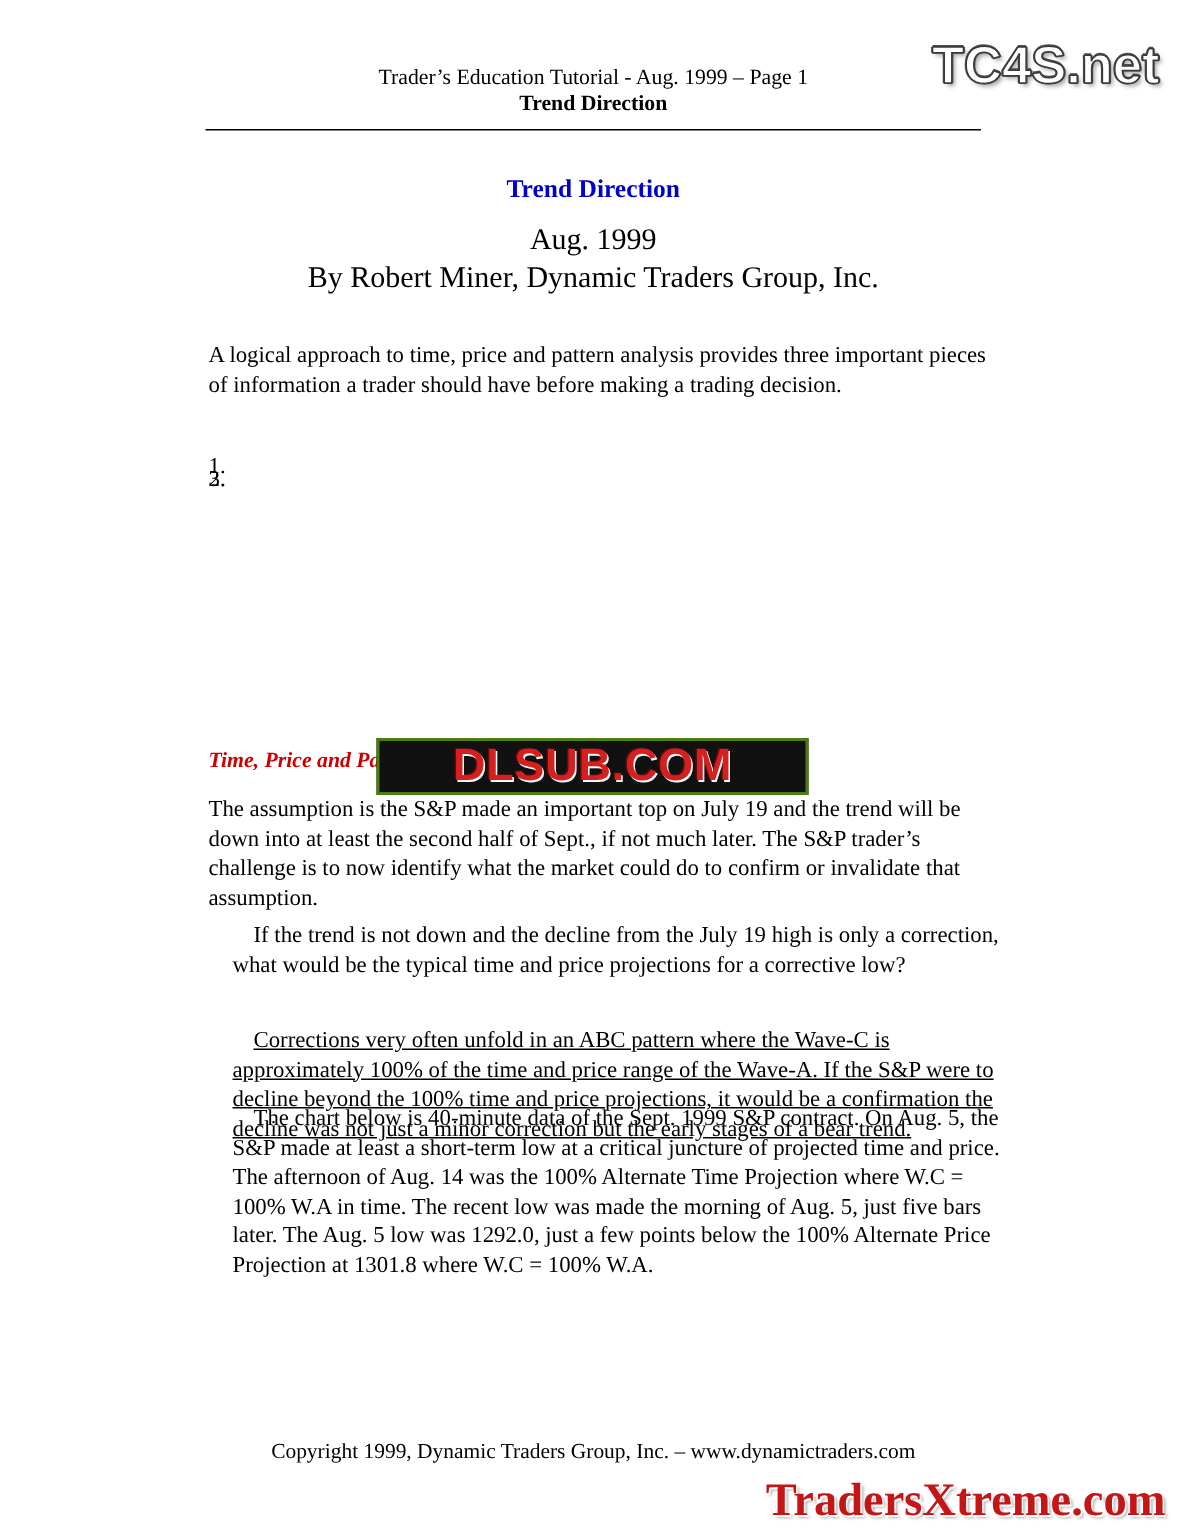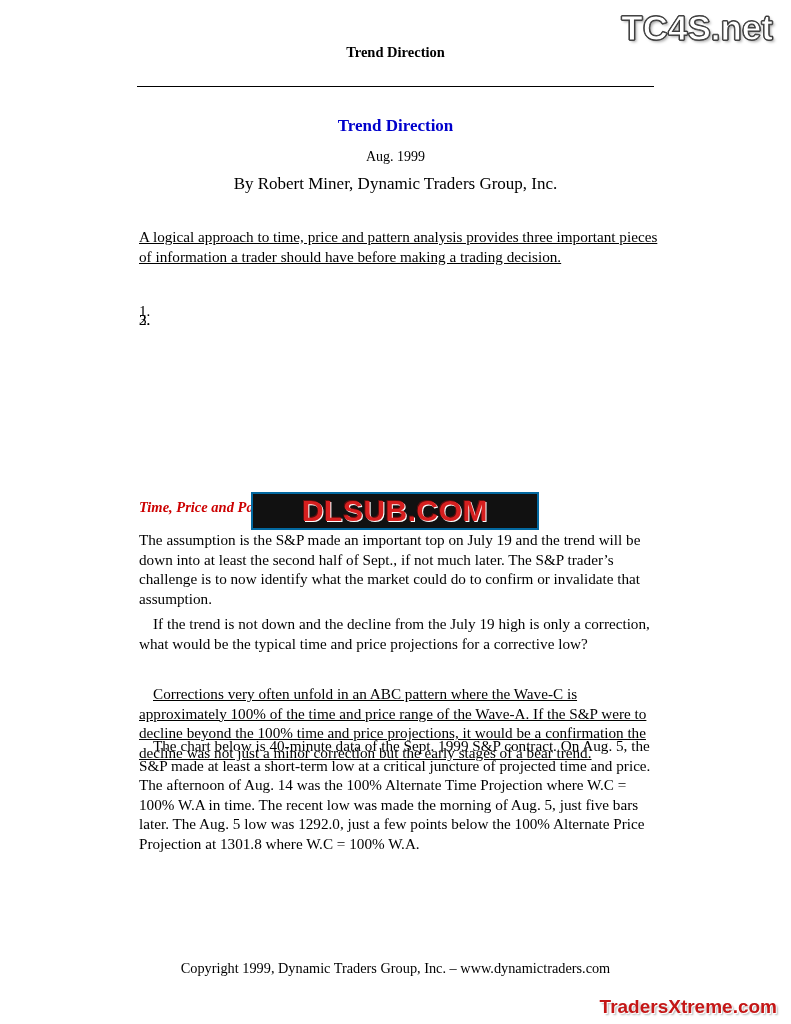"Trader’s Education Tutorial - Aug." div.line1 { html: none -> <div>Trader’s Education Tutorial - Aug. 1999 – Page 1</div> }
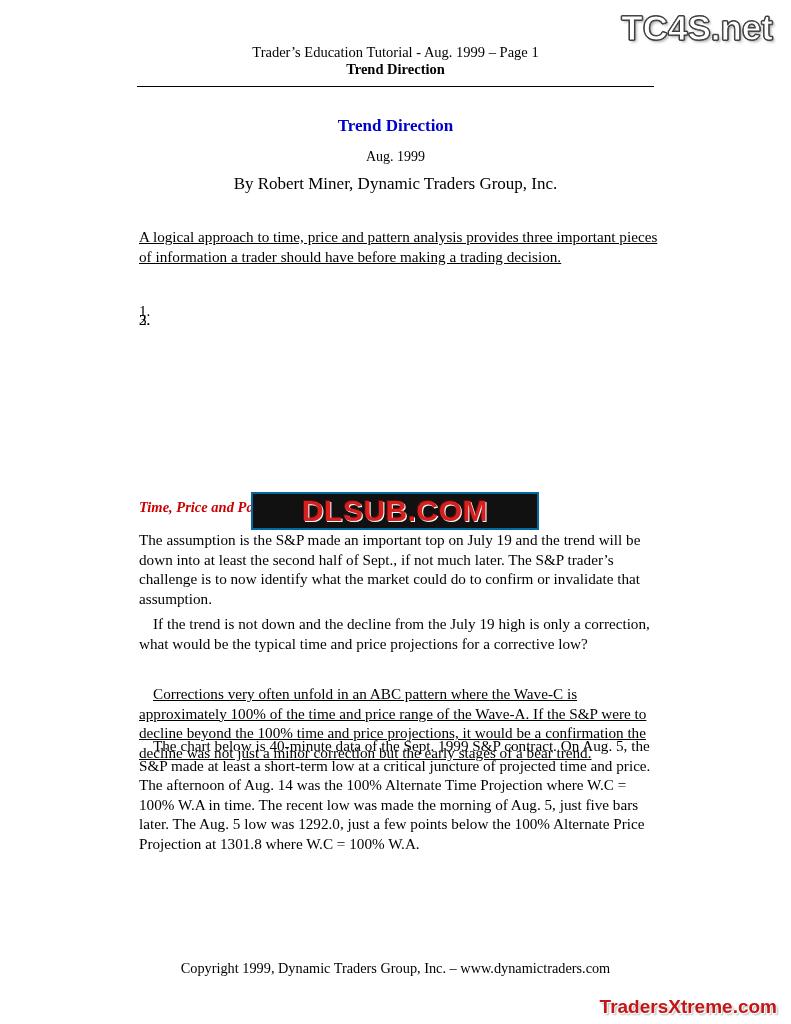"TC4S.net" .wm-top { top: 8px -> 24px }
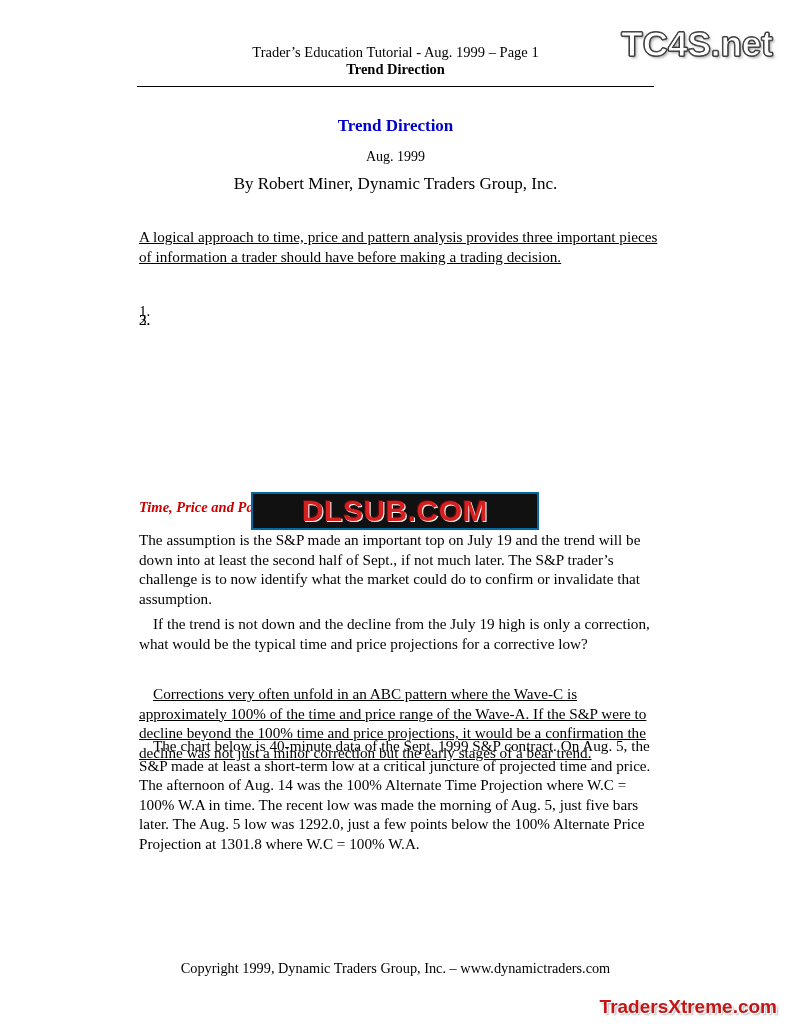"Aug. 1999" .doc-date { font-size: 14px -> 20px }
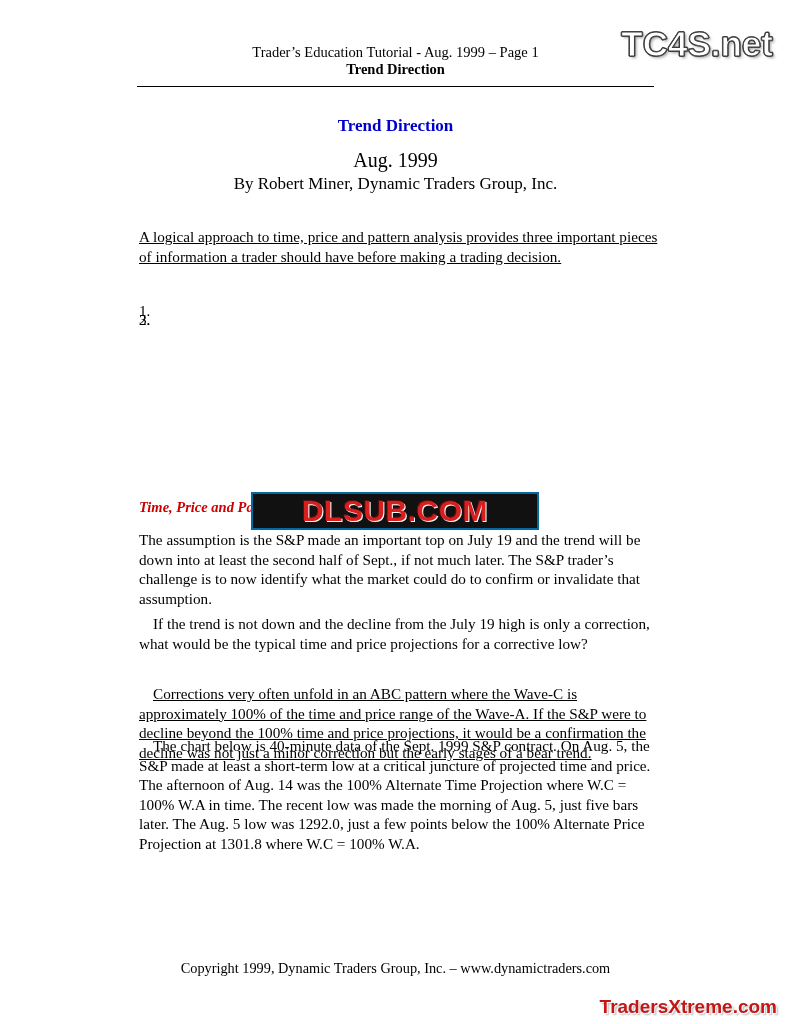"By Robert Miner, Dynamic Traders" .doc-byline { font-size: 17px -> 20px }
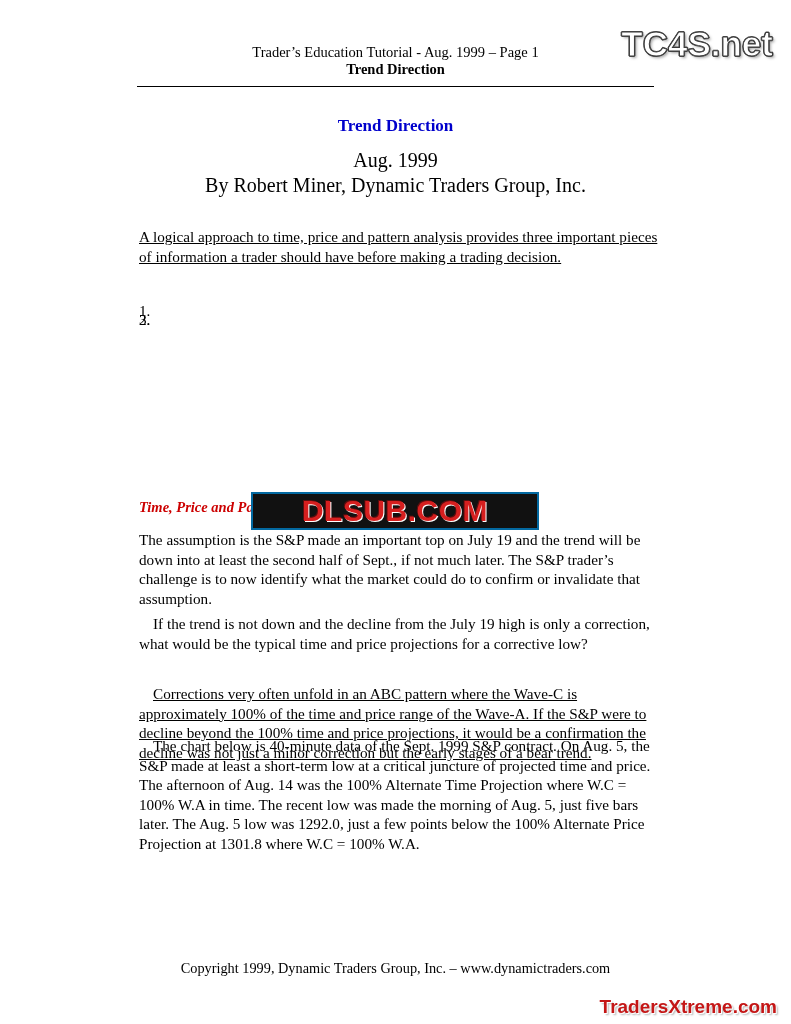"A logical approach to time," .p-intro { text-decoration: underline -> none }
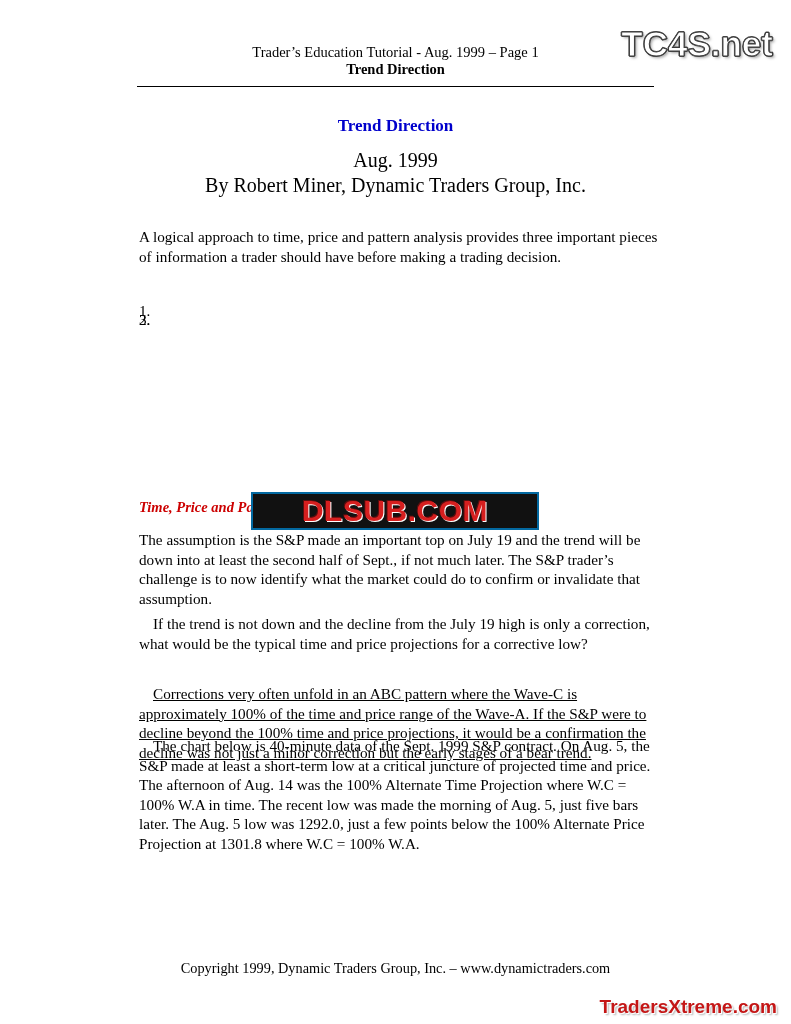"DLSUB.COM" .wm-center { border: 2px solid #0369a1 -> 2px solid #4d7c0f }
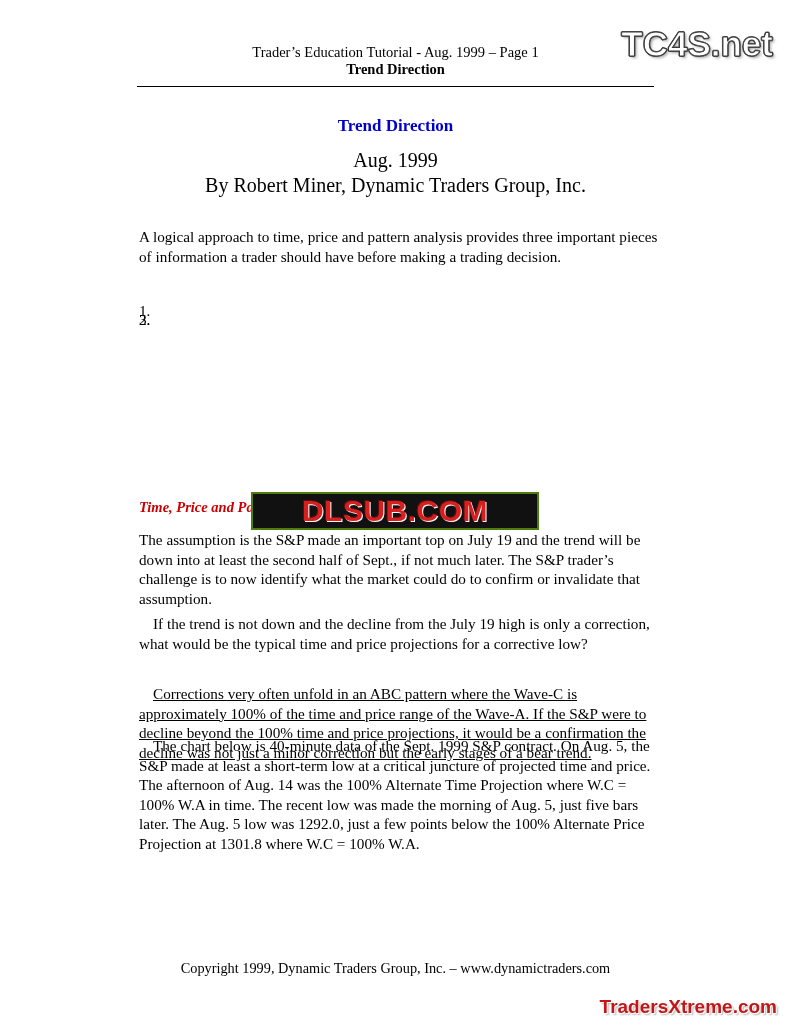"If the trend is not" .indent { margin-left: none -> 16px }
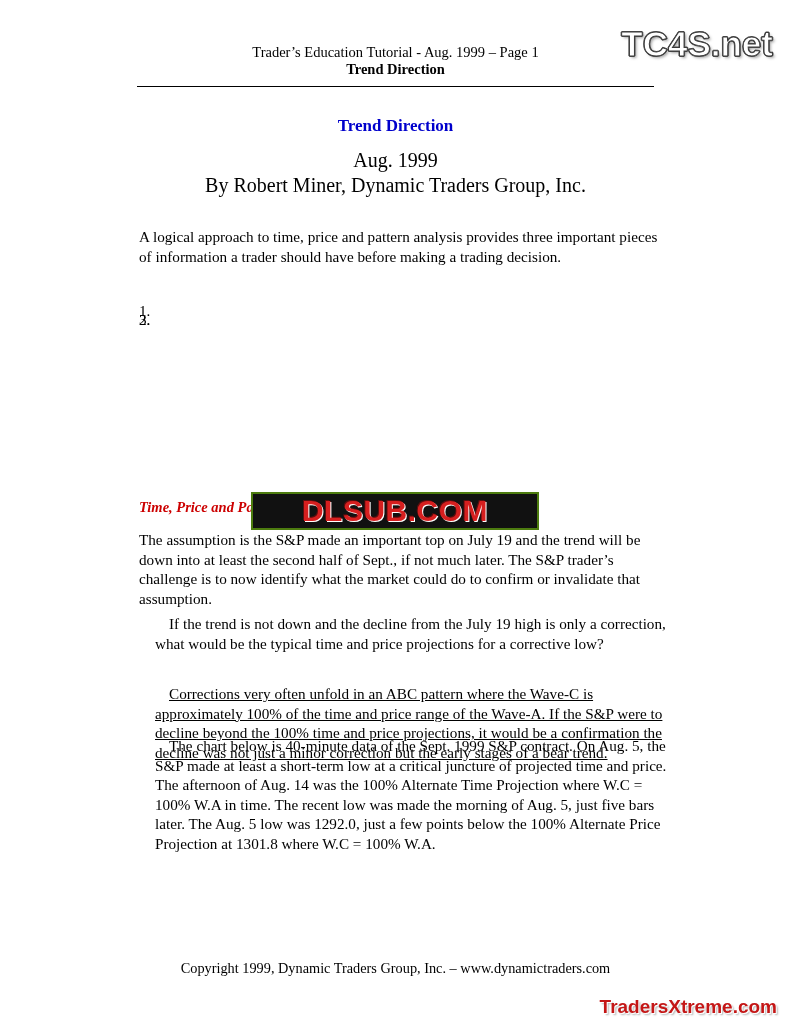"TradersXtreme.com" .wm-bottom { font-family: Liberation Sans, sans-serif -> Liberation Serif, serif; font-size: 19px -> 31px }
